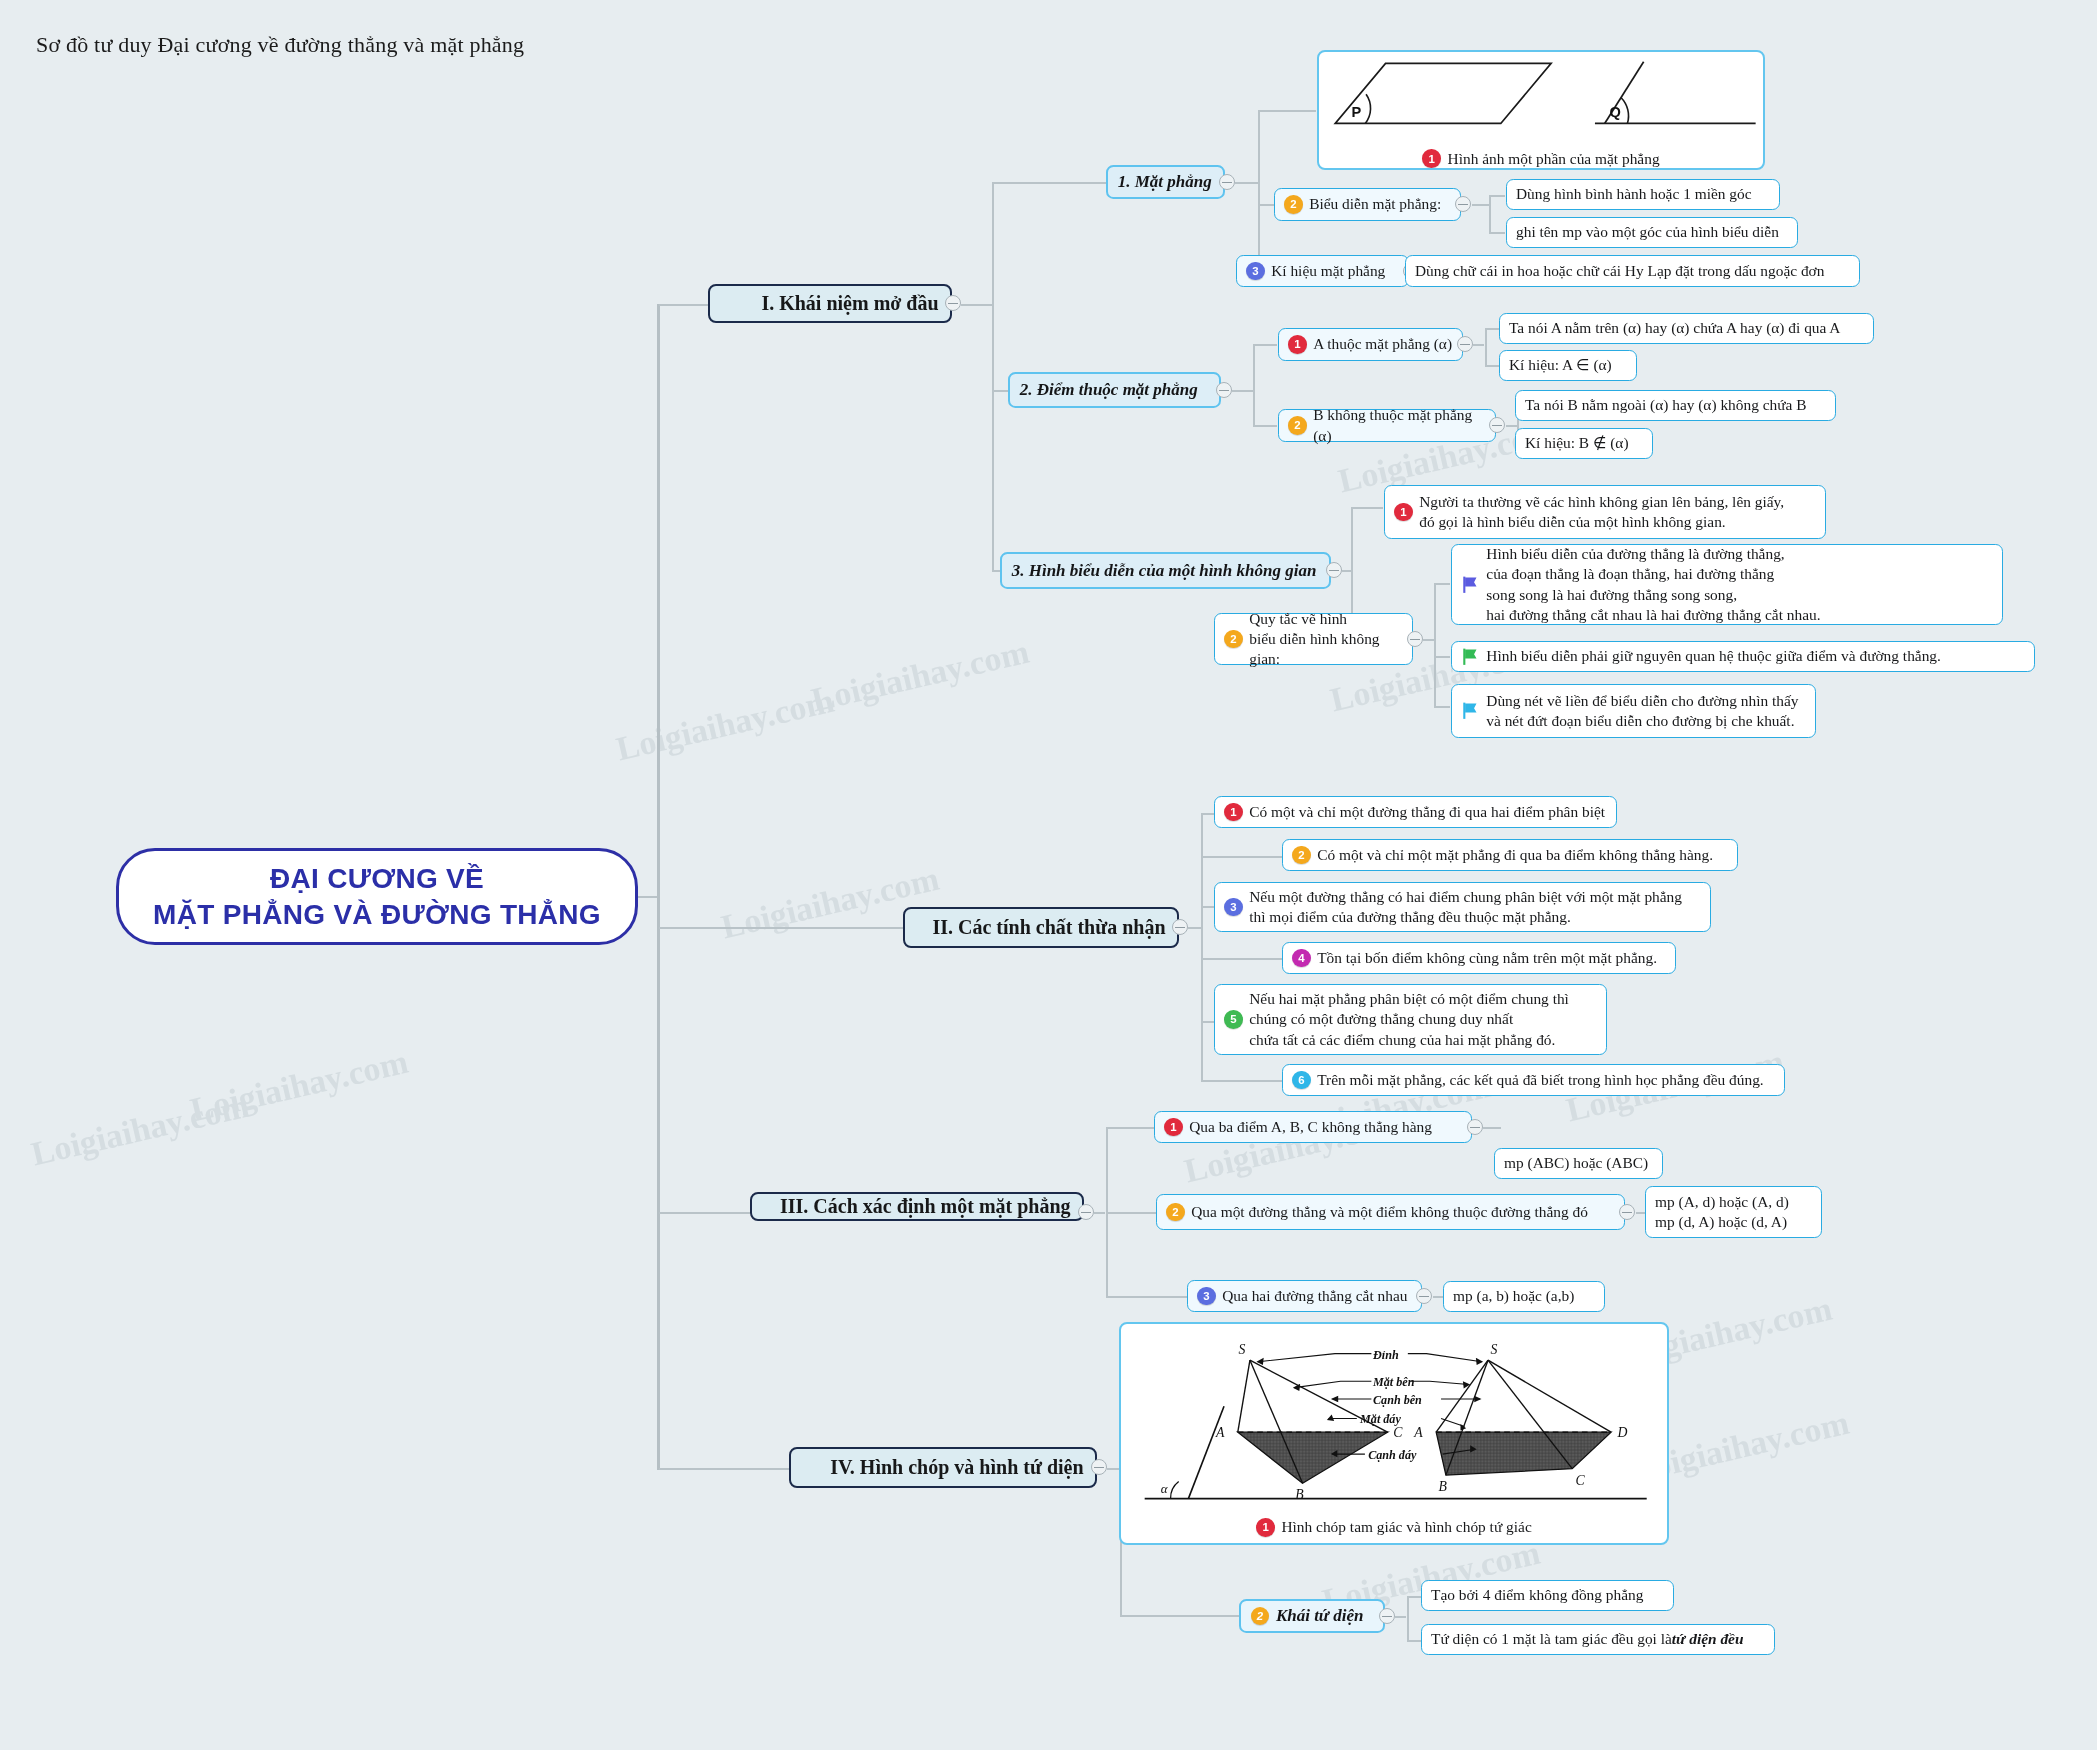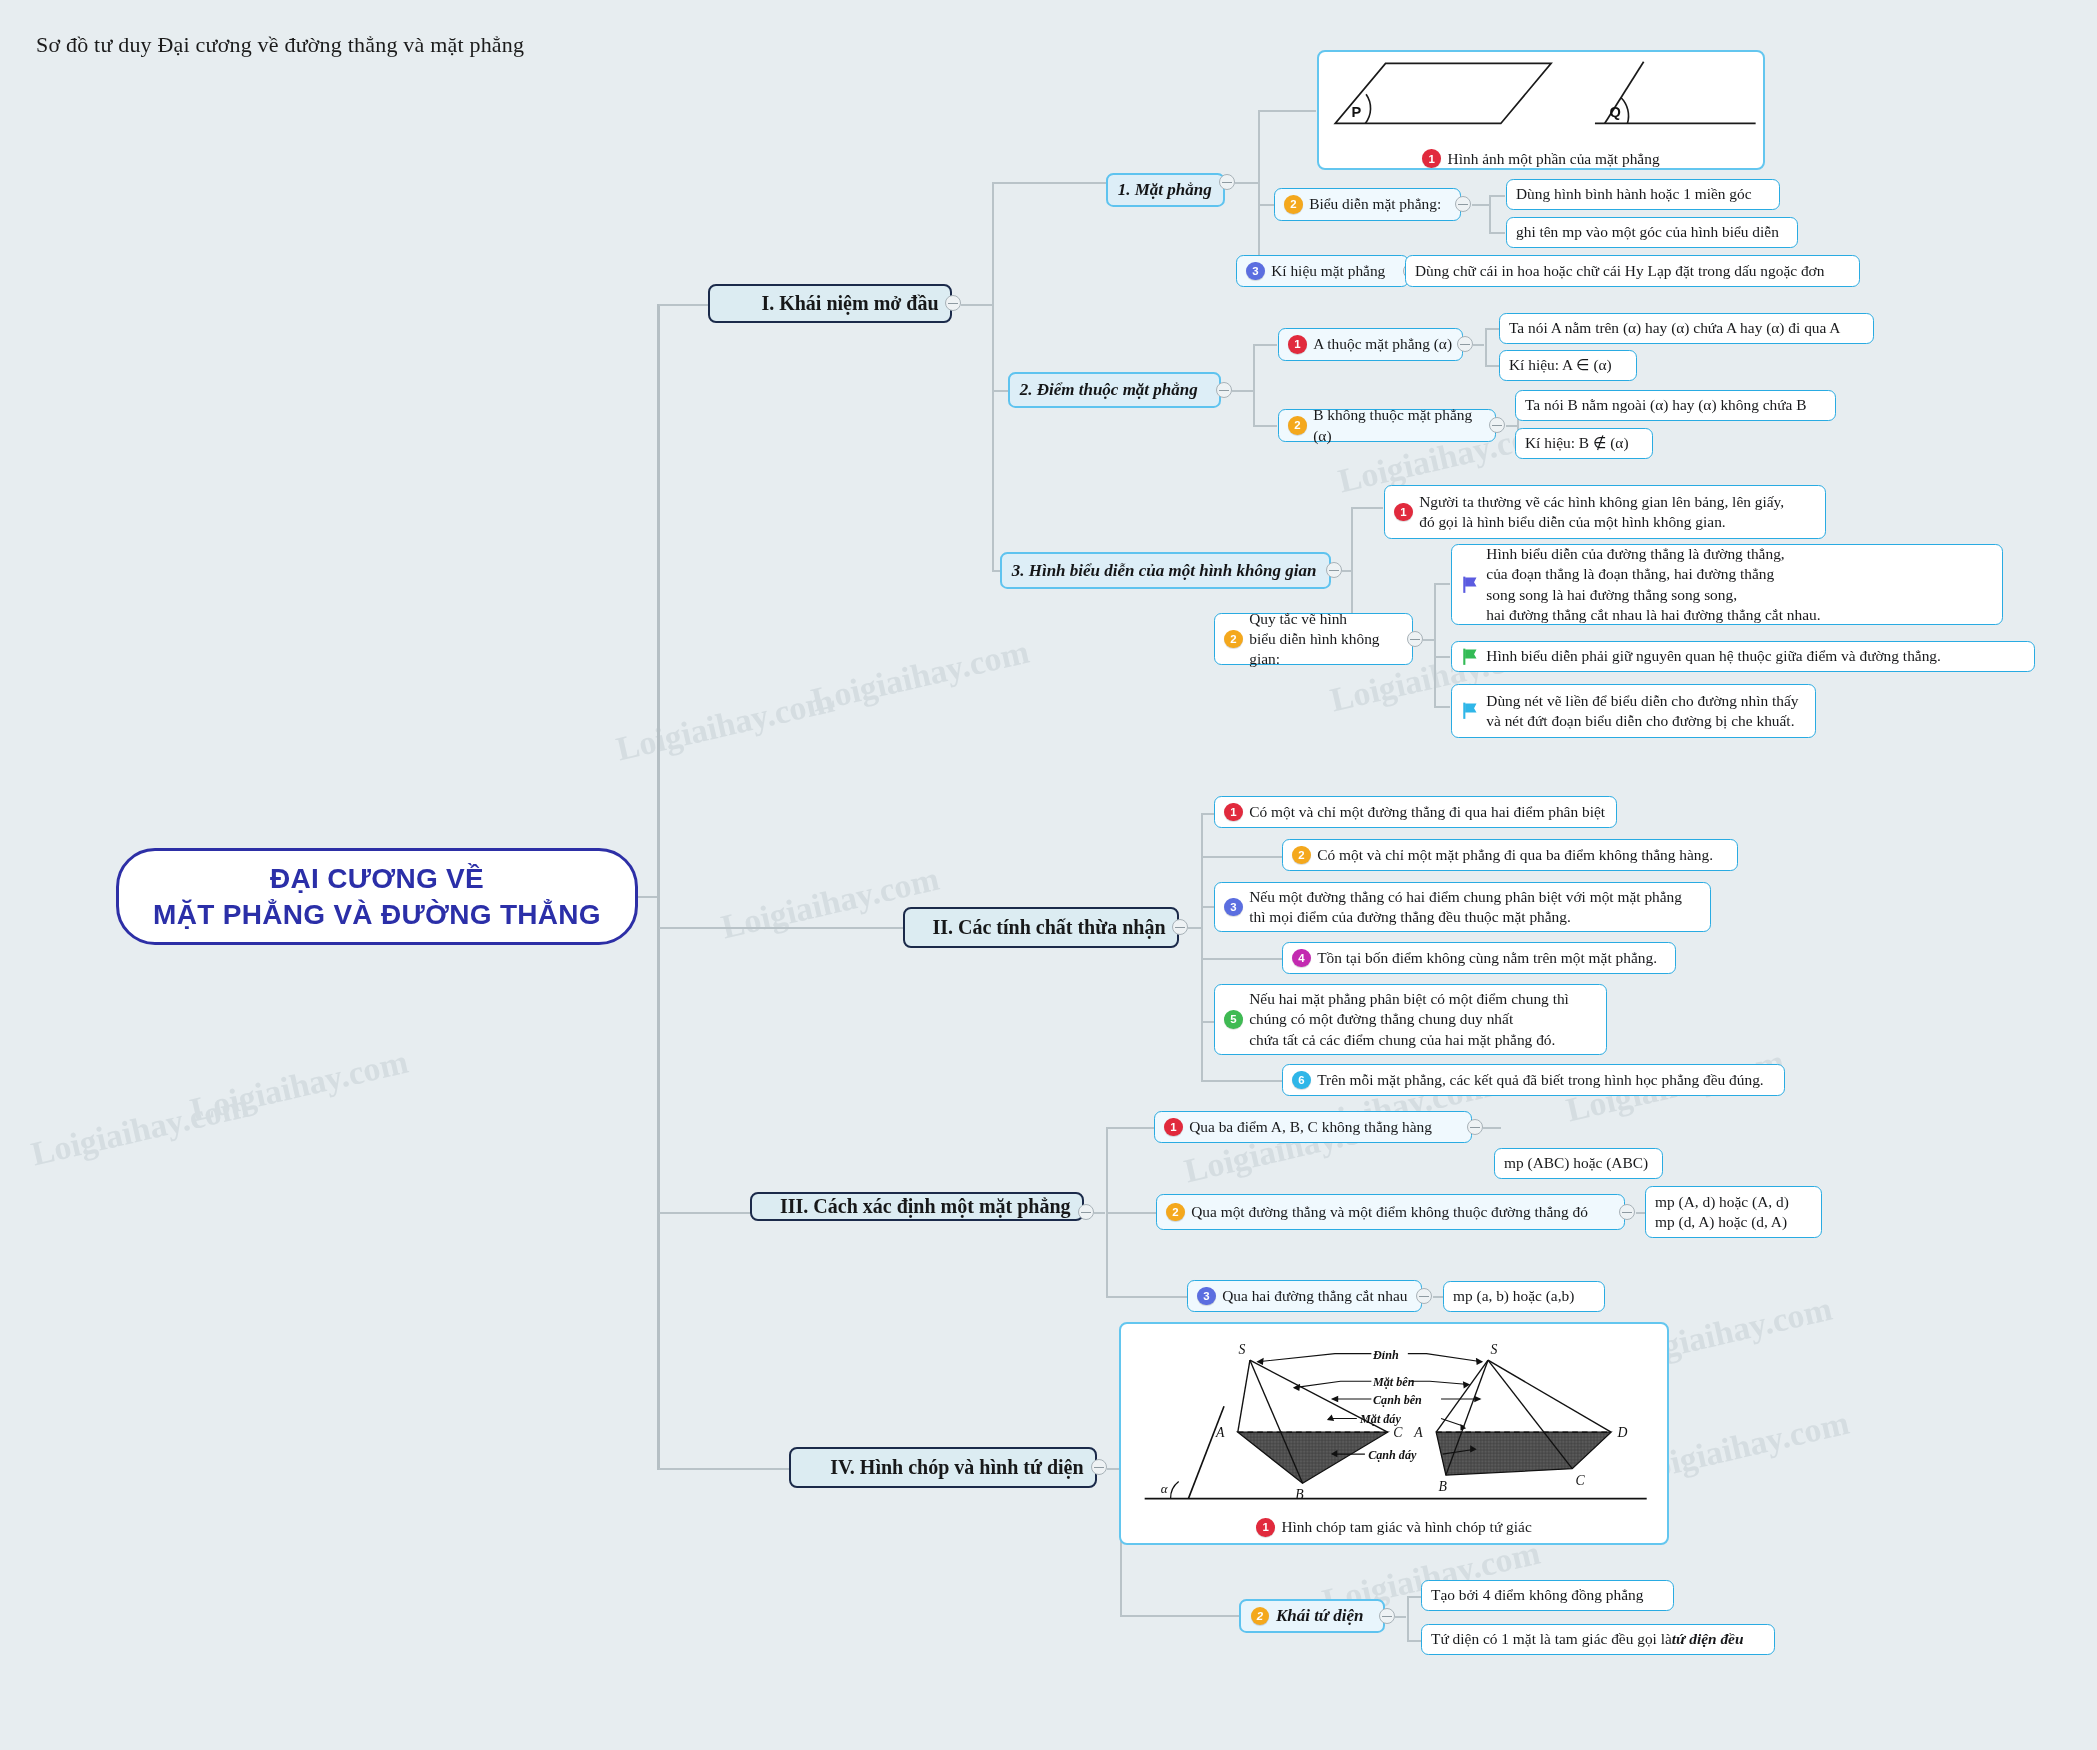"1. Mặt phẳng" div.sub-branch { top: 173px -> 165px }
